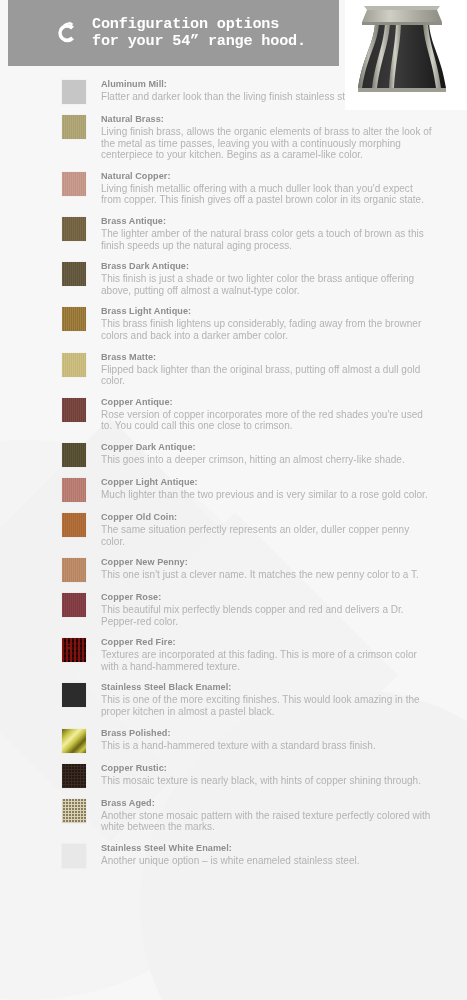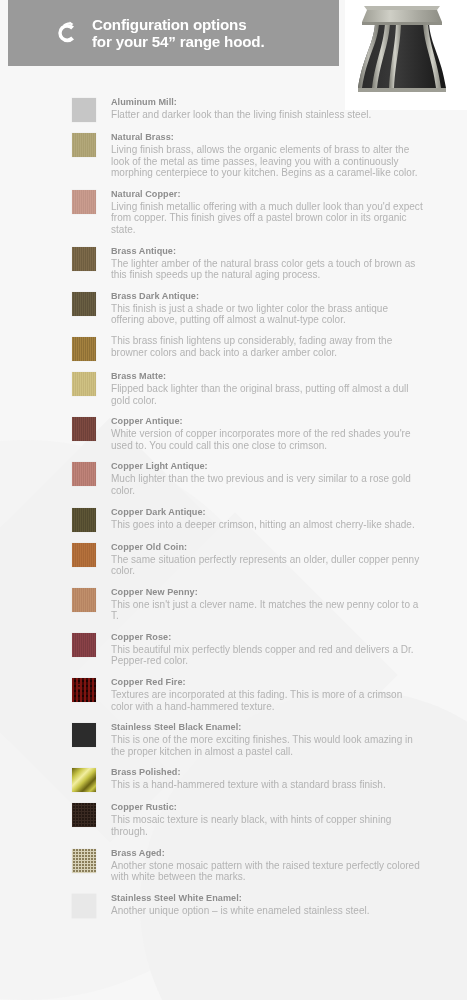"Configuration options" .header { font-family: none -> Liberation Mono, monospace }
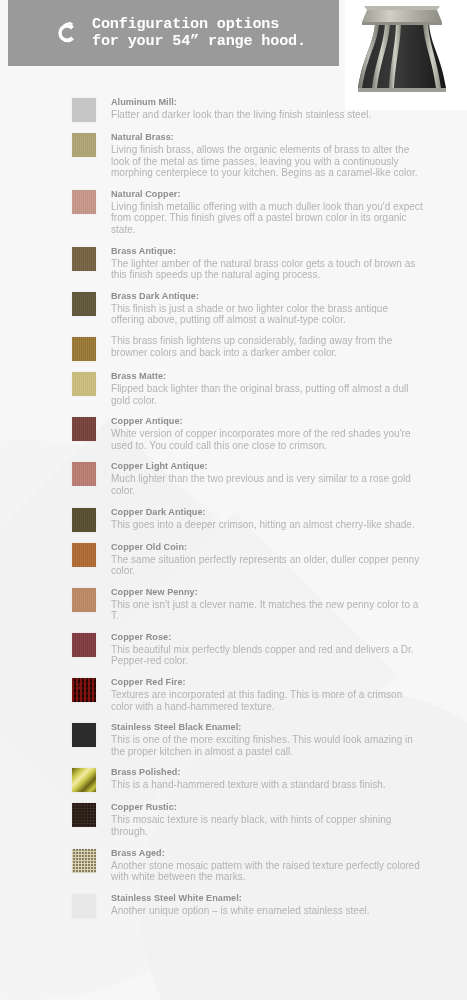"Aluminum Mill:" .list { margin: 18px -> 0; padding: 4px -> 12px }
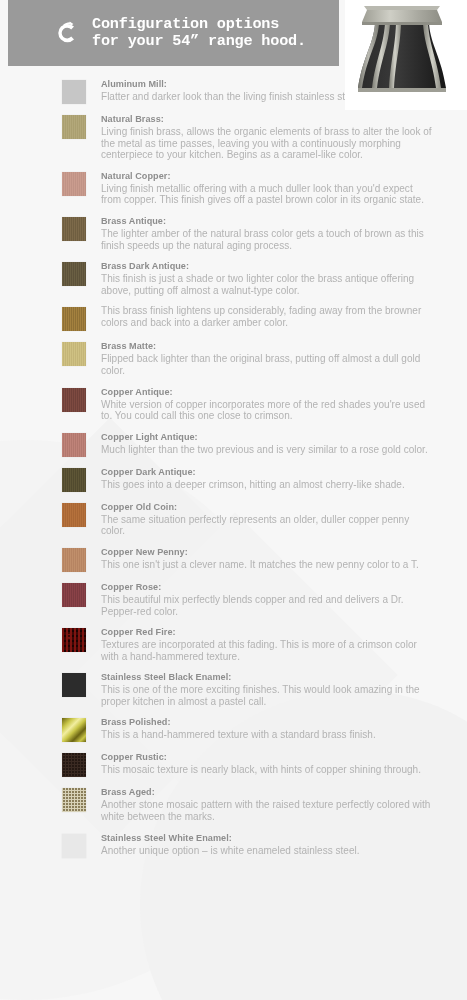"Brass Light Antique:" div.row-title { html: none -> <div>Brass Light Antique:</div> }
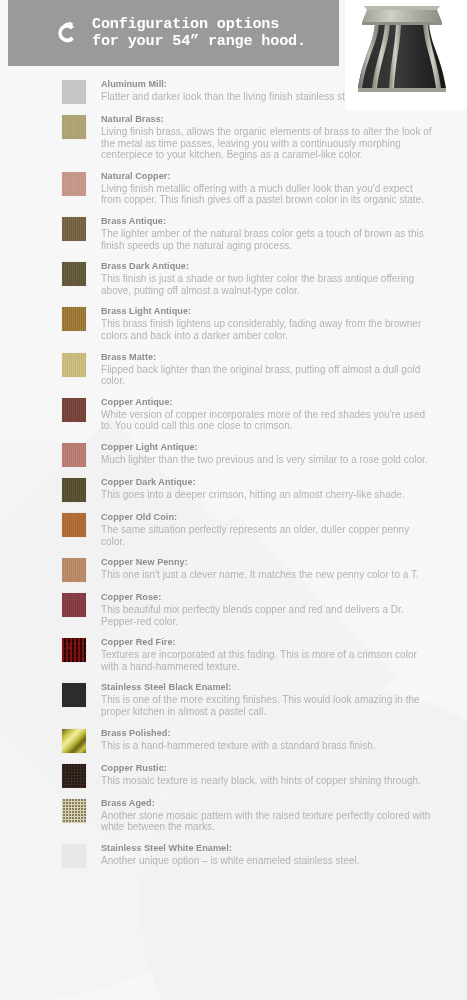"White version of copper incorporates" div.row-desc { text: White -> Rose }
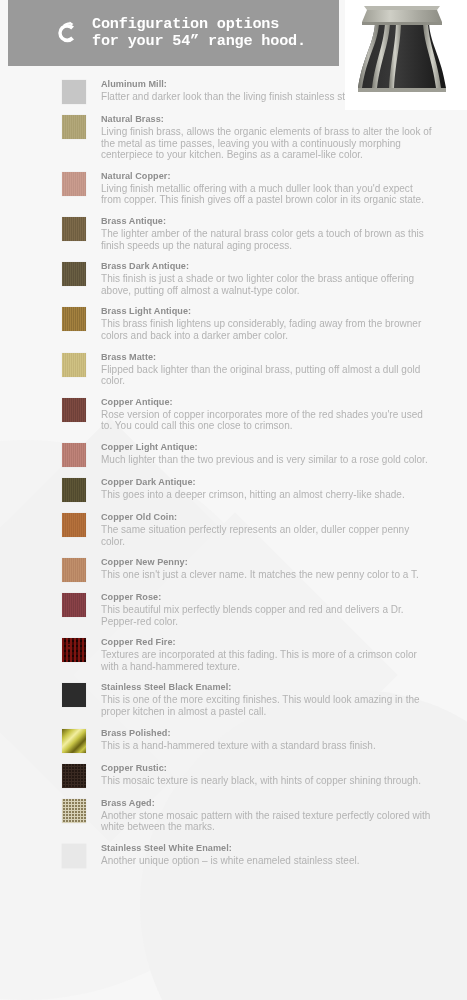"Copper Light Antique:" div.row { order: before "Copper Dark Antique:" -> after "Copper Dark Antique:" }
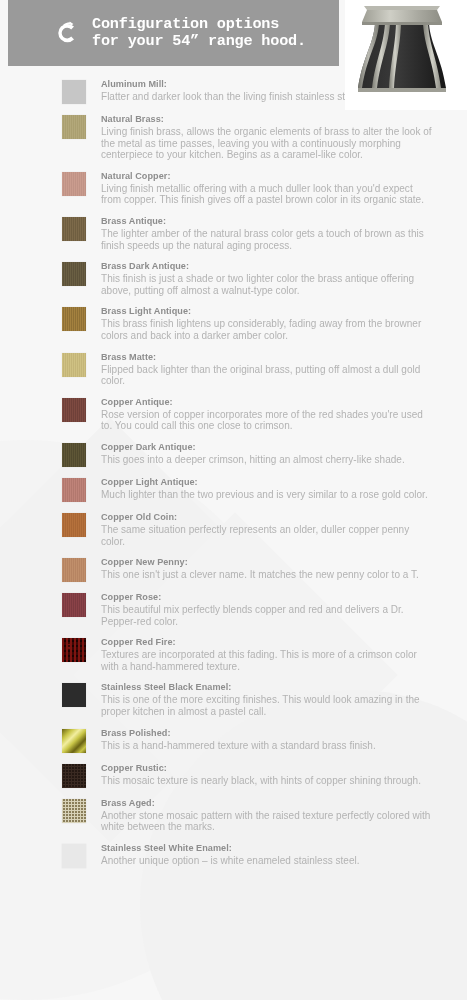"This is one of the" div.row-desc { text: call -> black }
